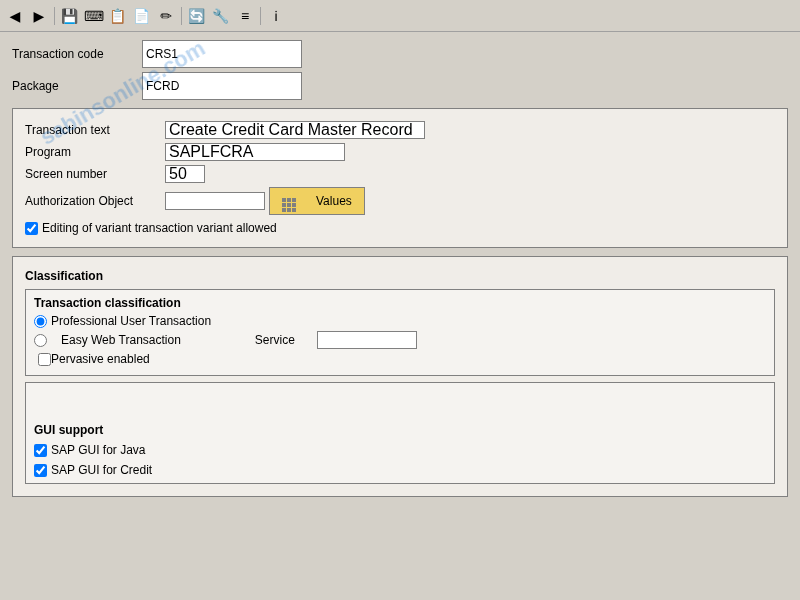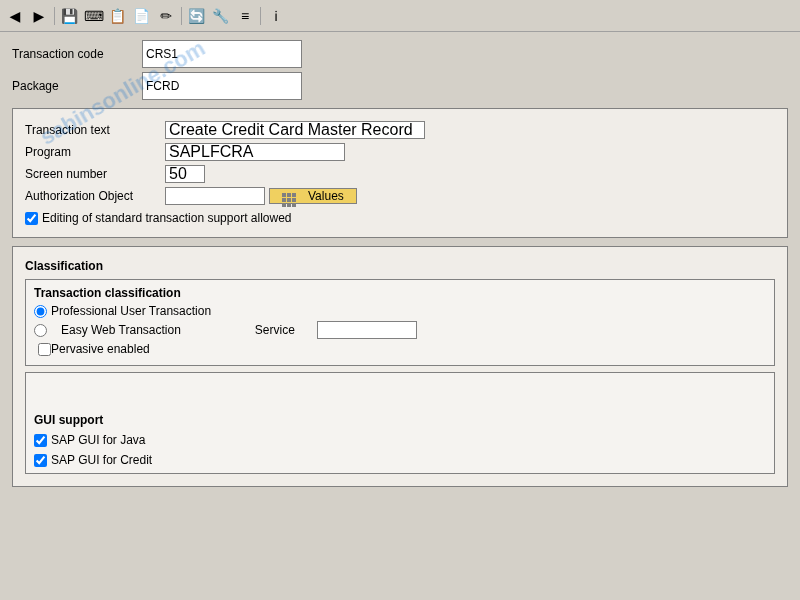"Values" .values-btn { gap: 12px -> 20px; height: 16px -> 28px }
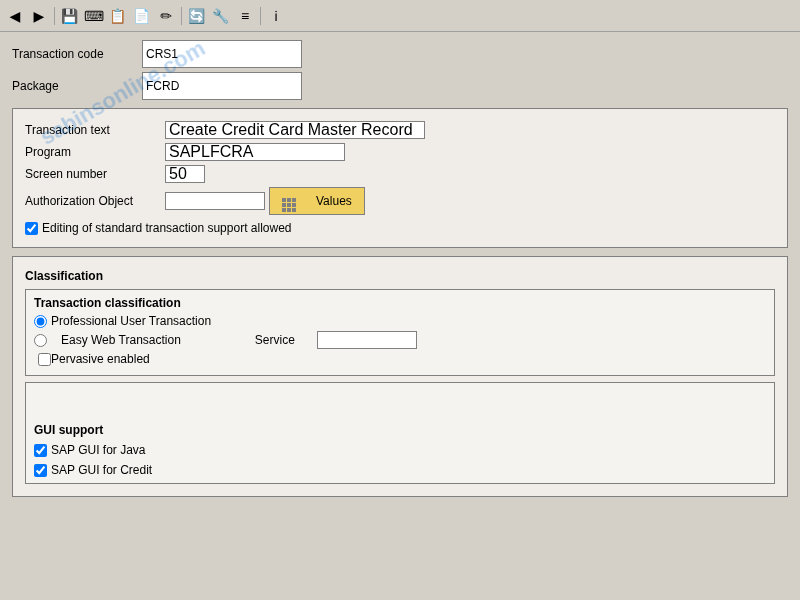"Editing of standard transaction support" span { text: standard transaction support -> variant transaction variant }
